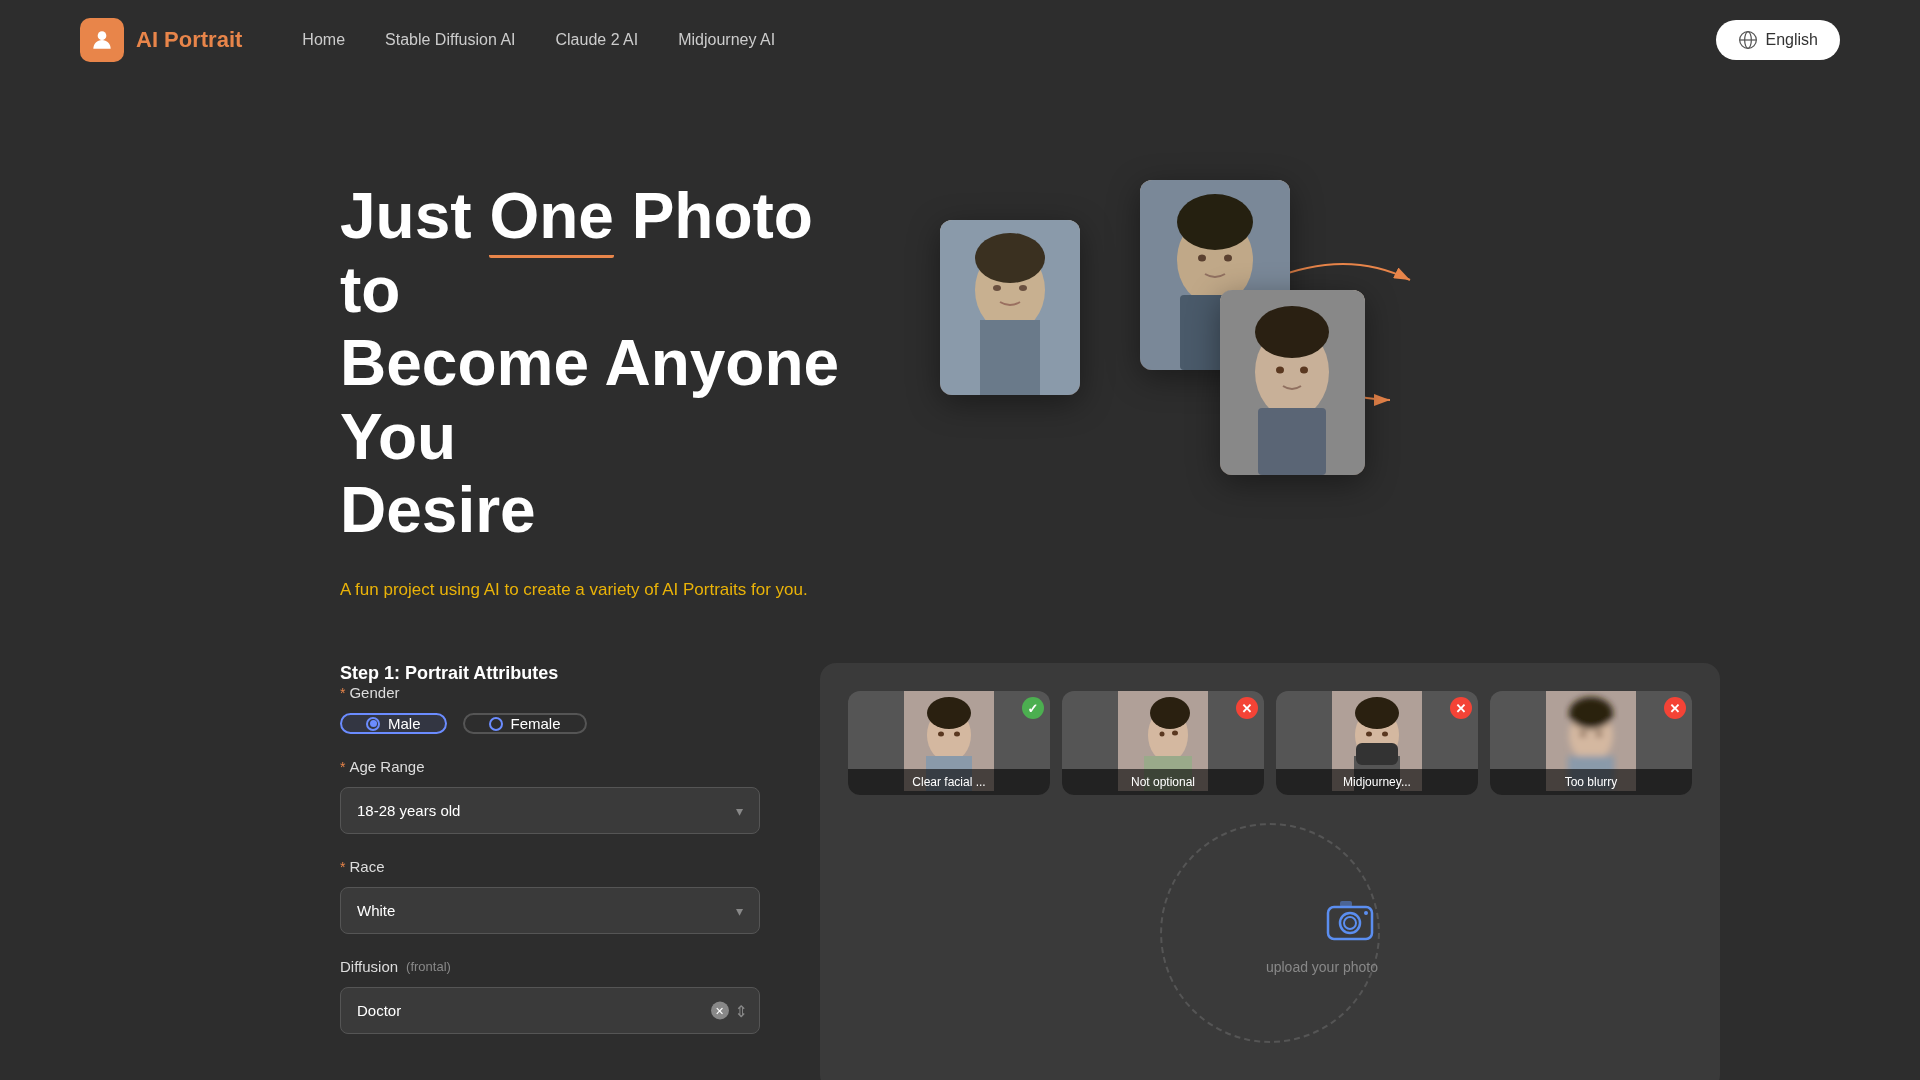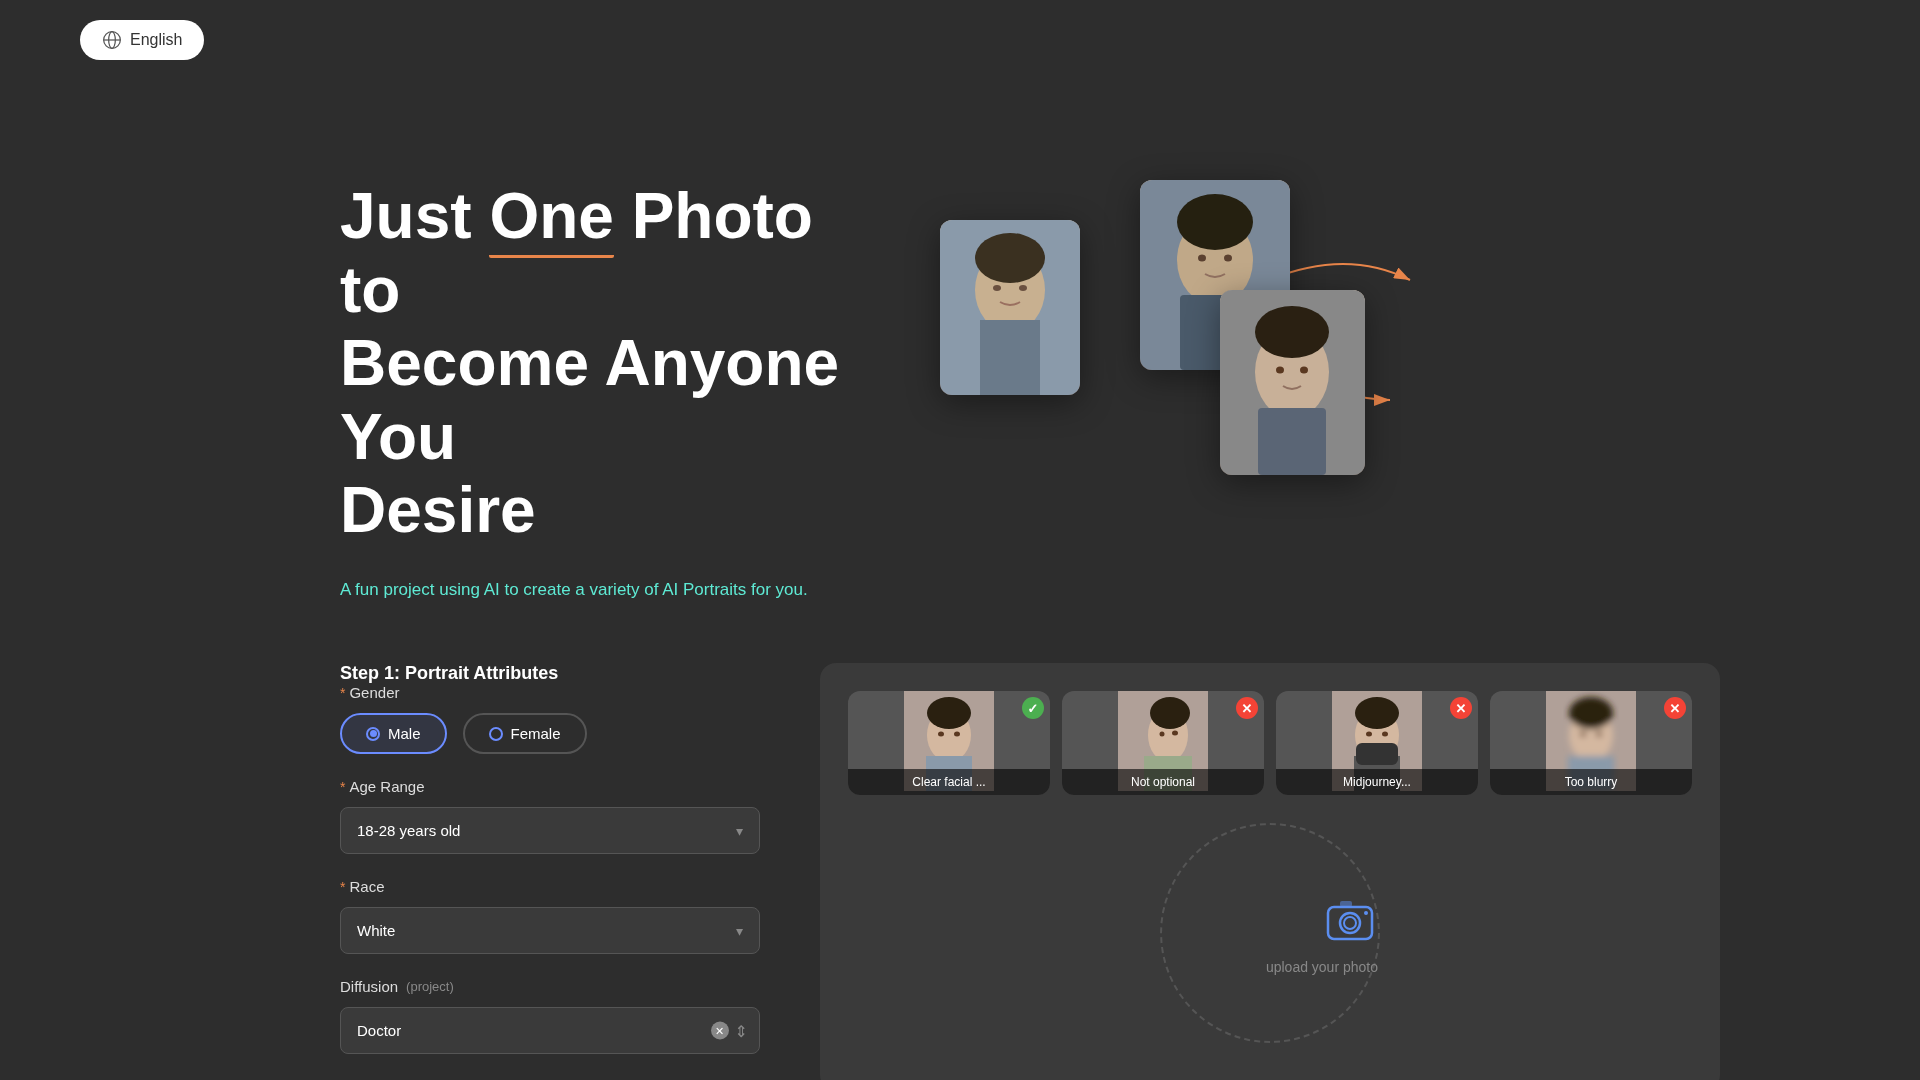"AI Portrait" div.navbar-left { html: none -> <div> <div> <div> <svg> <circle></circle> <path></path> </svg> </div> <span>AI Portrait</span> </div> <ul> <li> <a>Home</a> </li> <li> <a>Stable Diffusion AI</a> </li> <li> <a>Claude 2 AI</a> </li> <li> <a>Midjourney AI</a> </li> </ul> </div> }
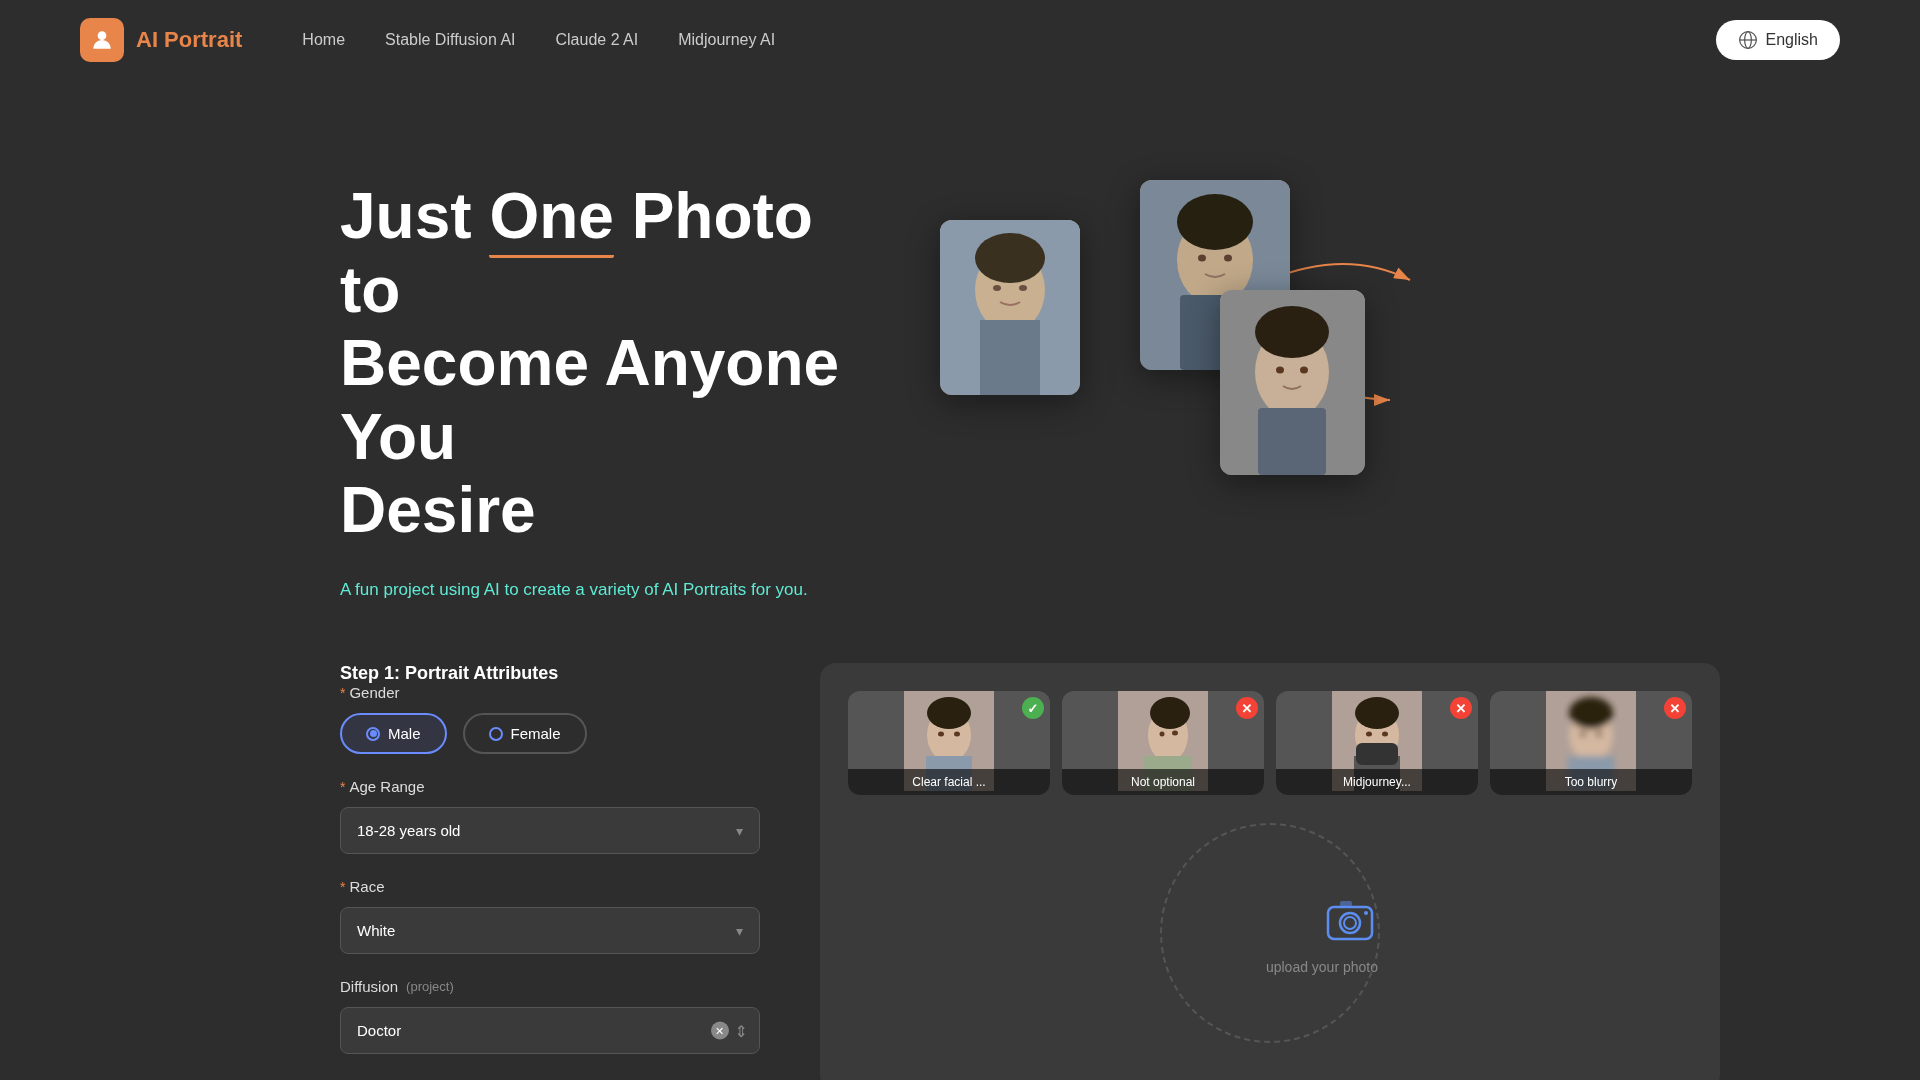"A fun project using AI" .hero-subtitle { color: #5eead4 -> #eab308 }
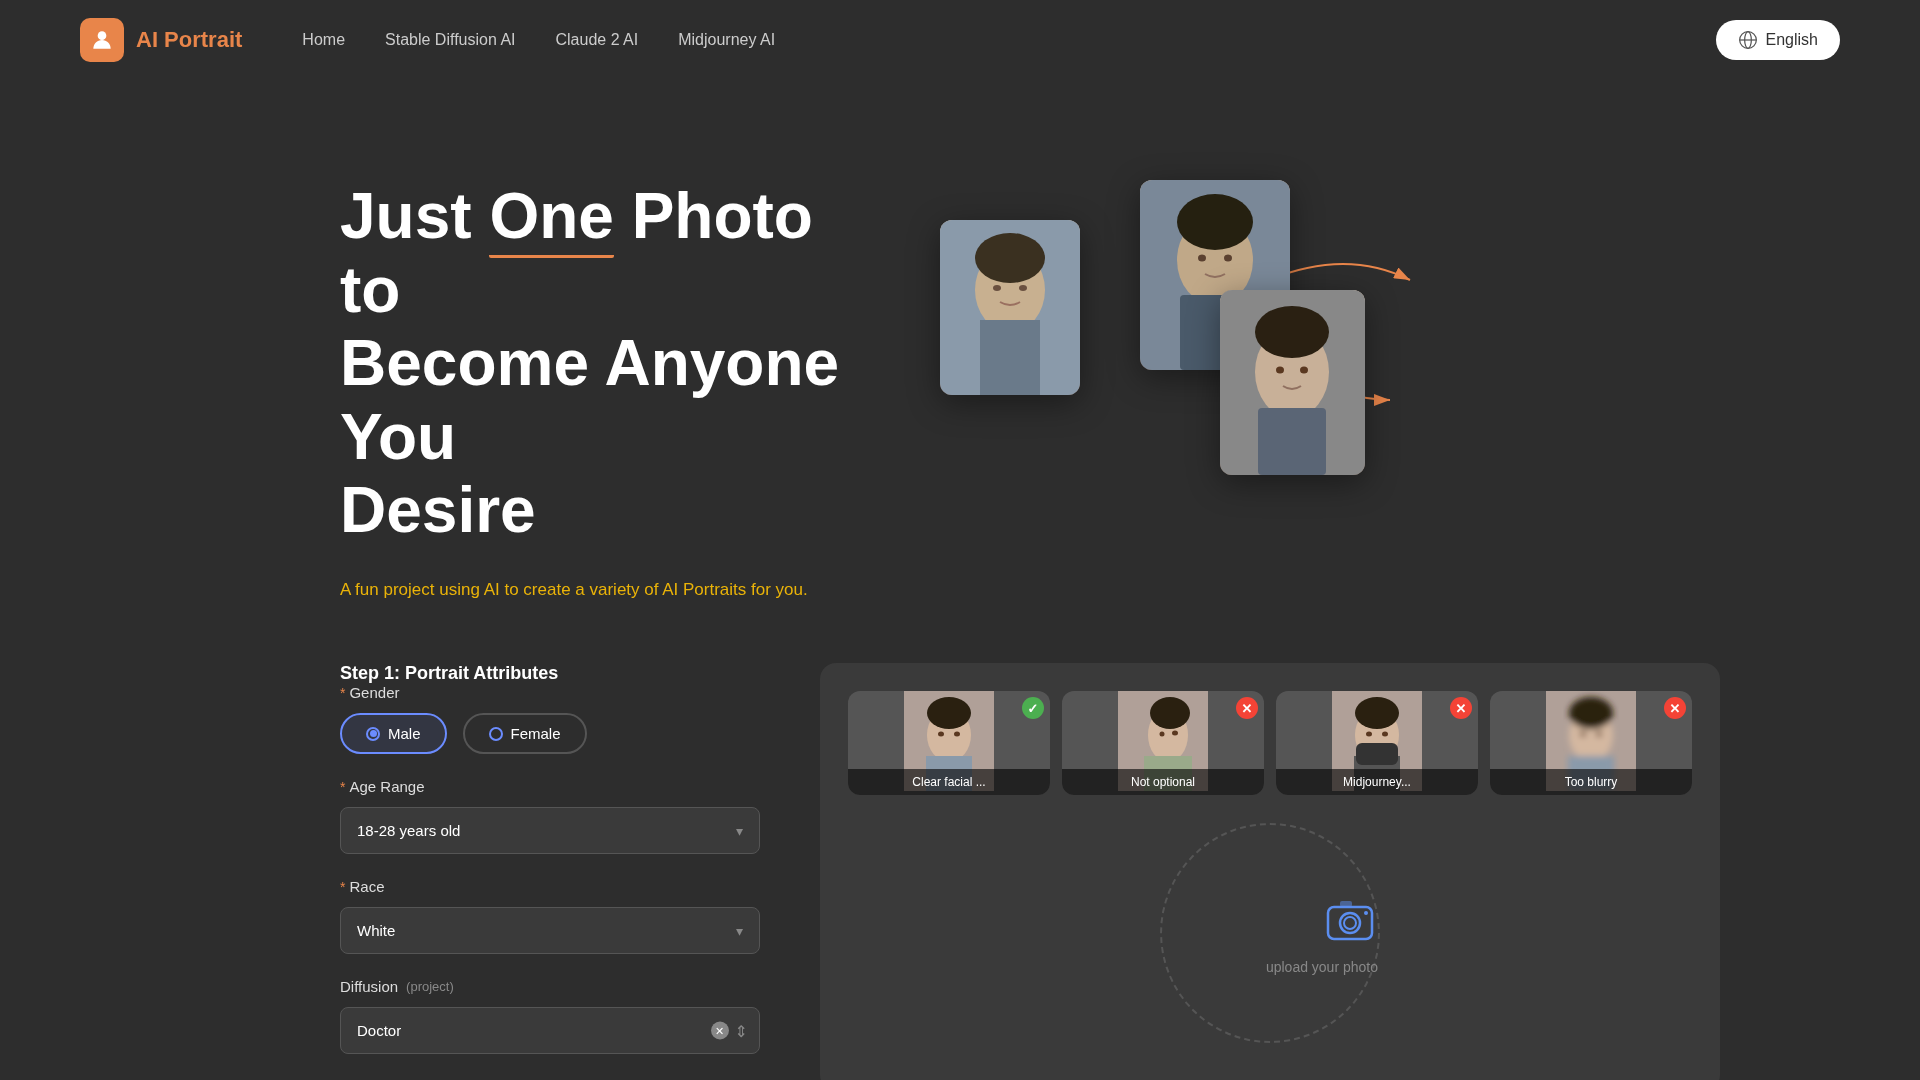"Male" .gender-btn { padding: 10px 24px -> 0 24px }
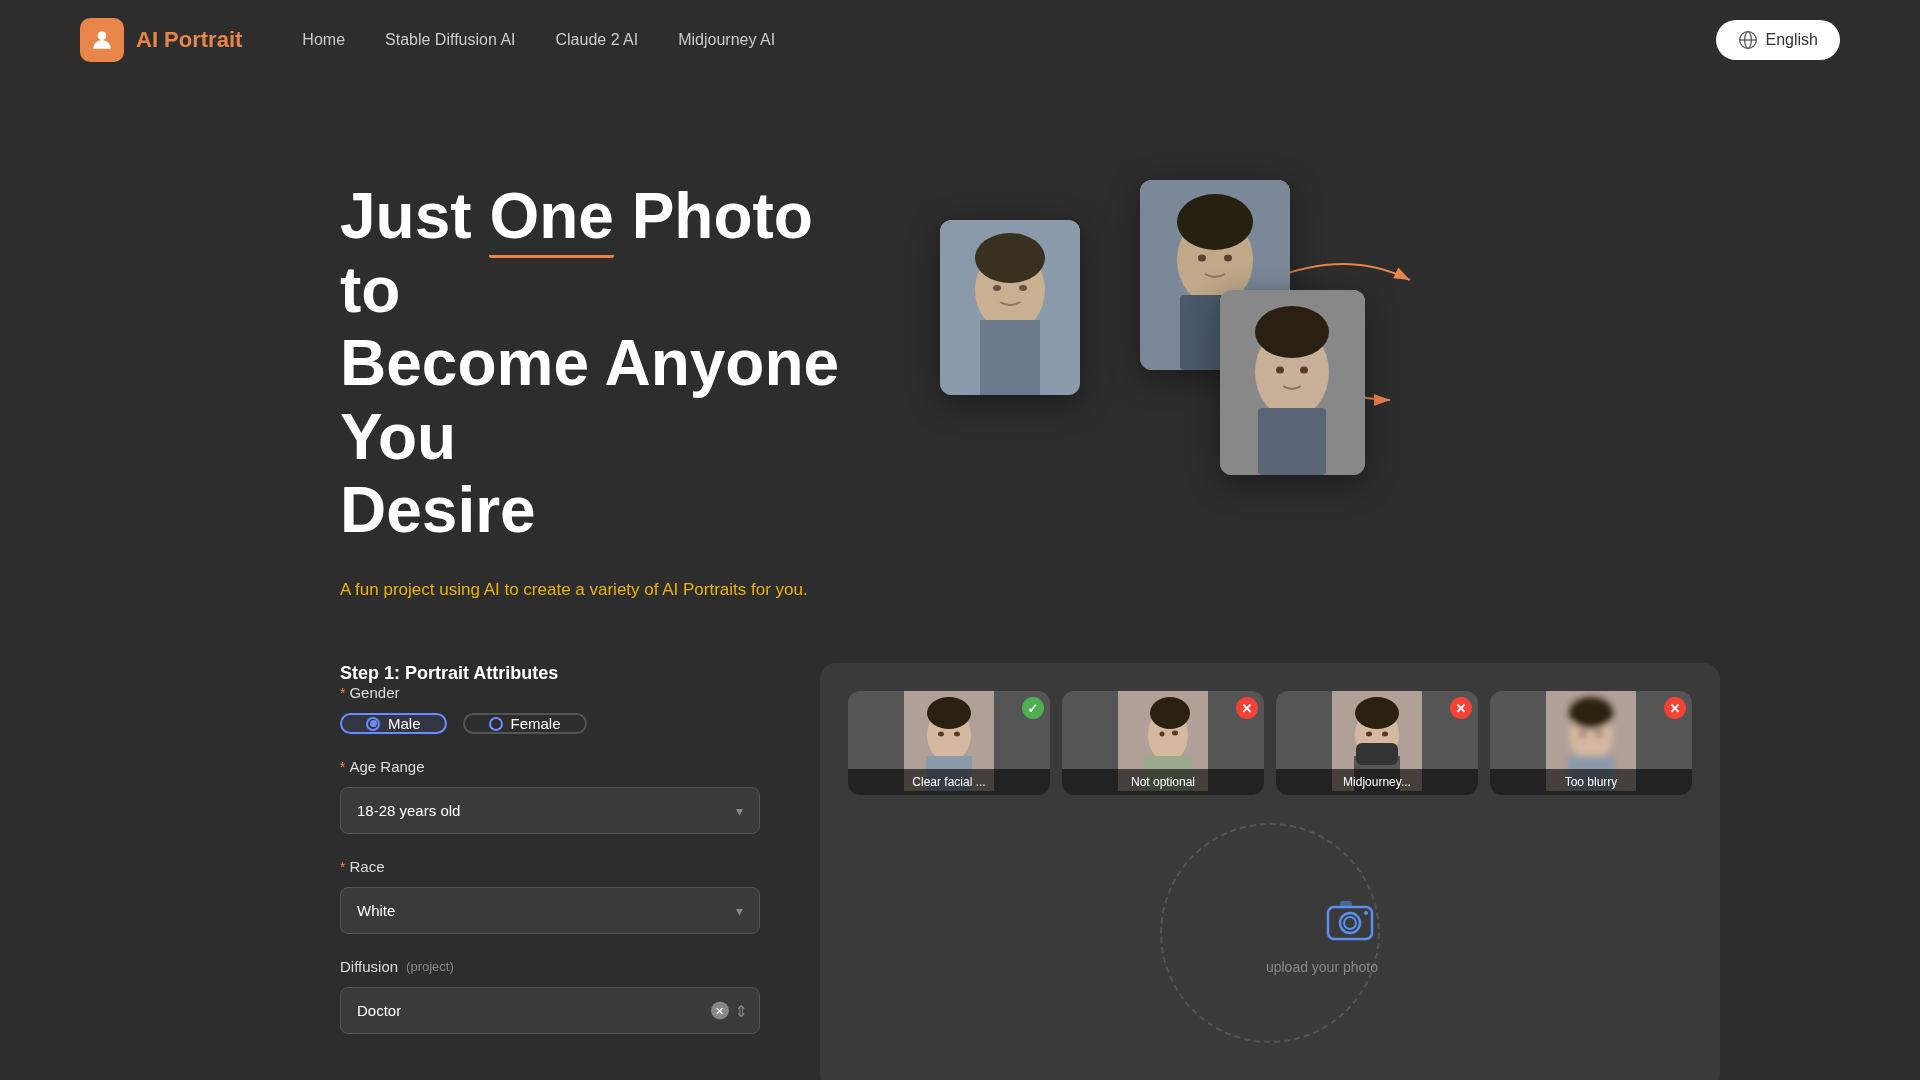"(project)" span.optional { text: project -> frontal }
